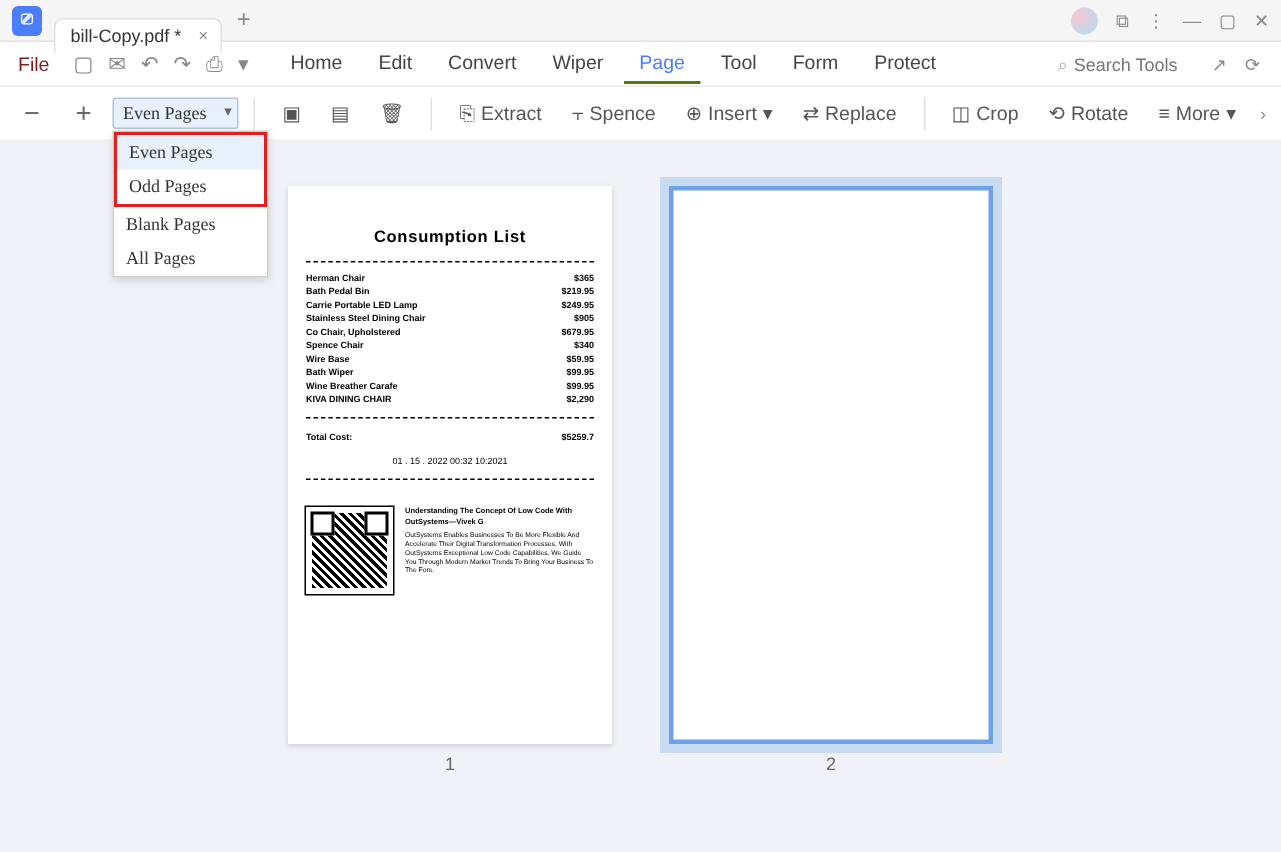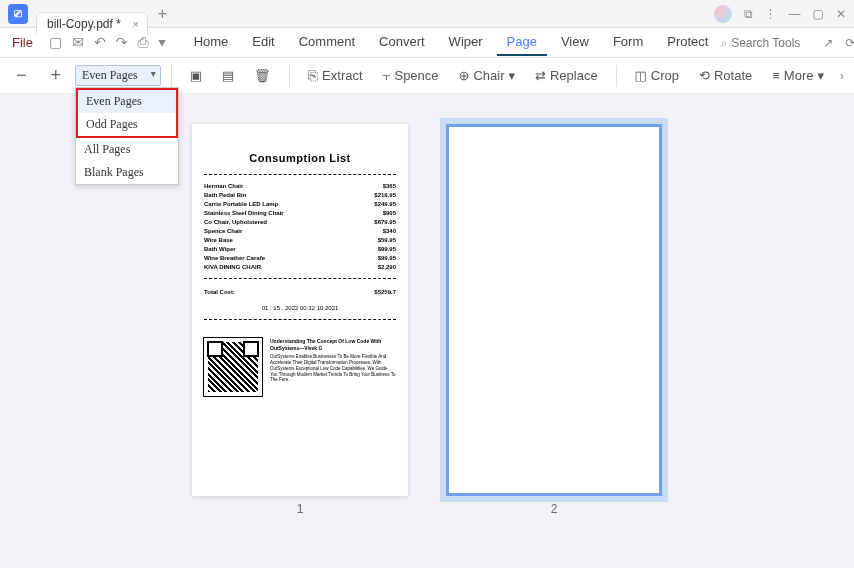"Comment" span.menu-tab { html: <span>Comment</span> -> none }
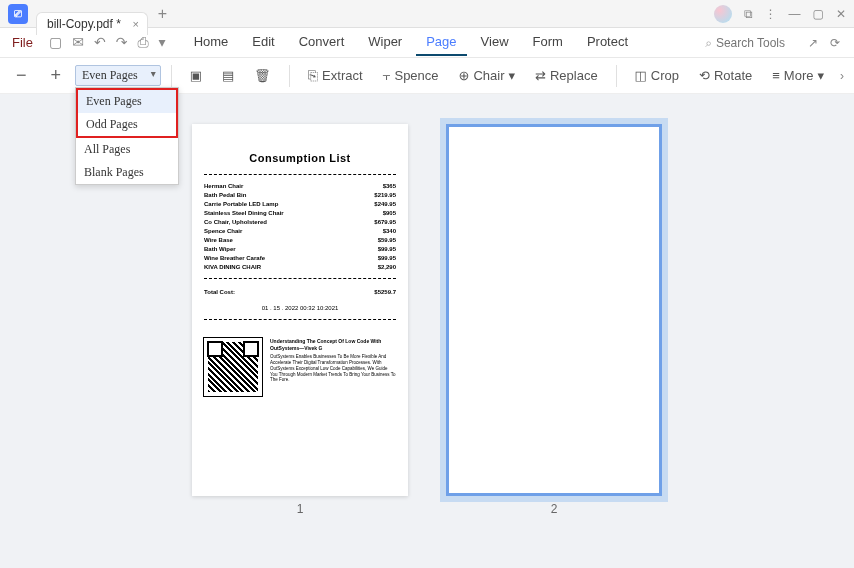"Page" .menu-tab.active { border-bottom: 2px solid #0c4a6e -> 2px solid #4d7c0f }
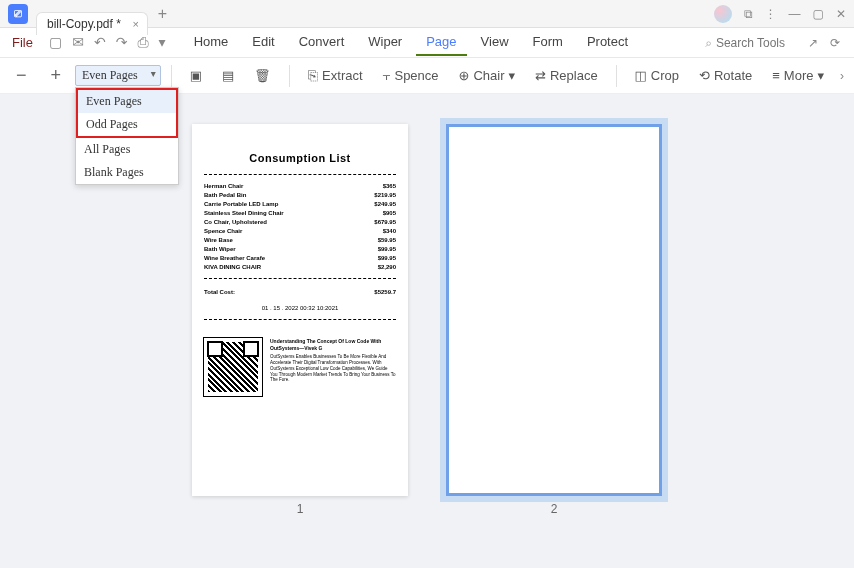"View" span.menu-tab { text: View -> Tool }
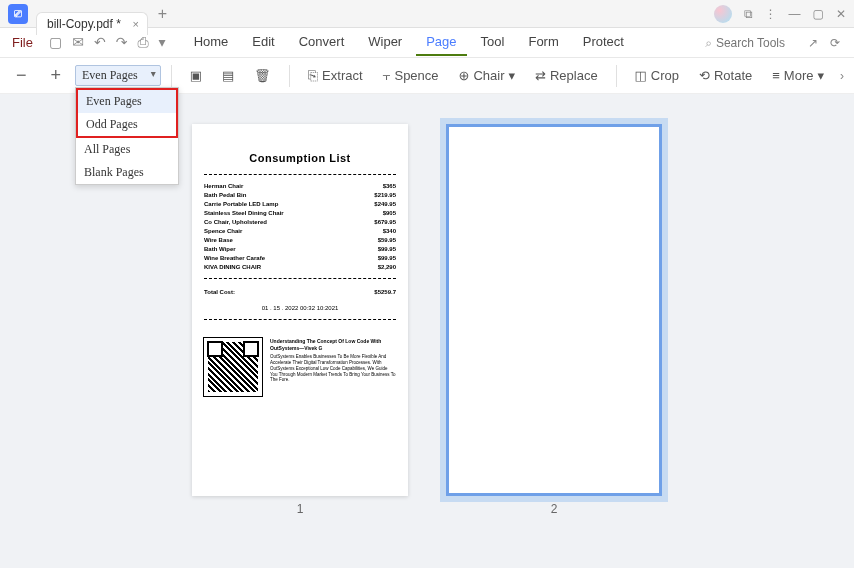"Chair" span { text: Chair -> Insert }
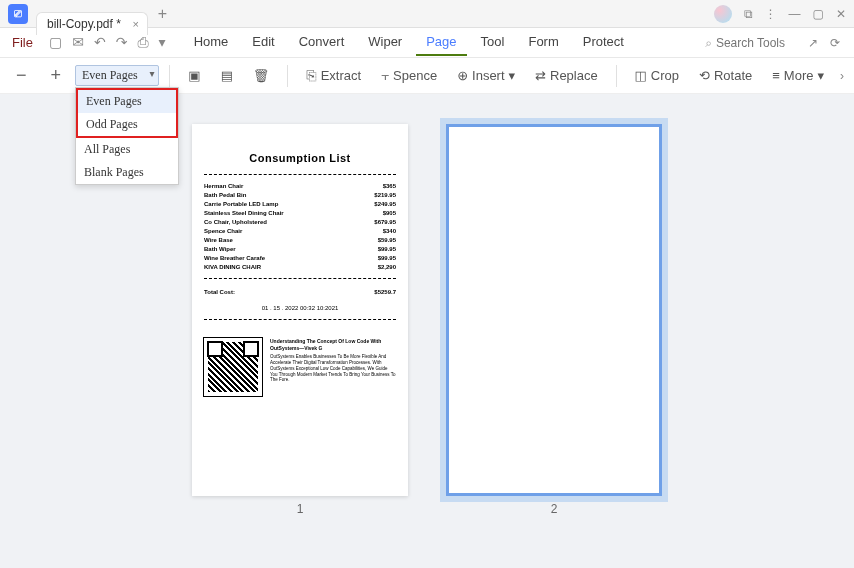"All Pages" div.dd-item { order: before "Blank Pages" -> after "Blank Pages" }
